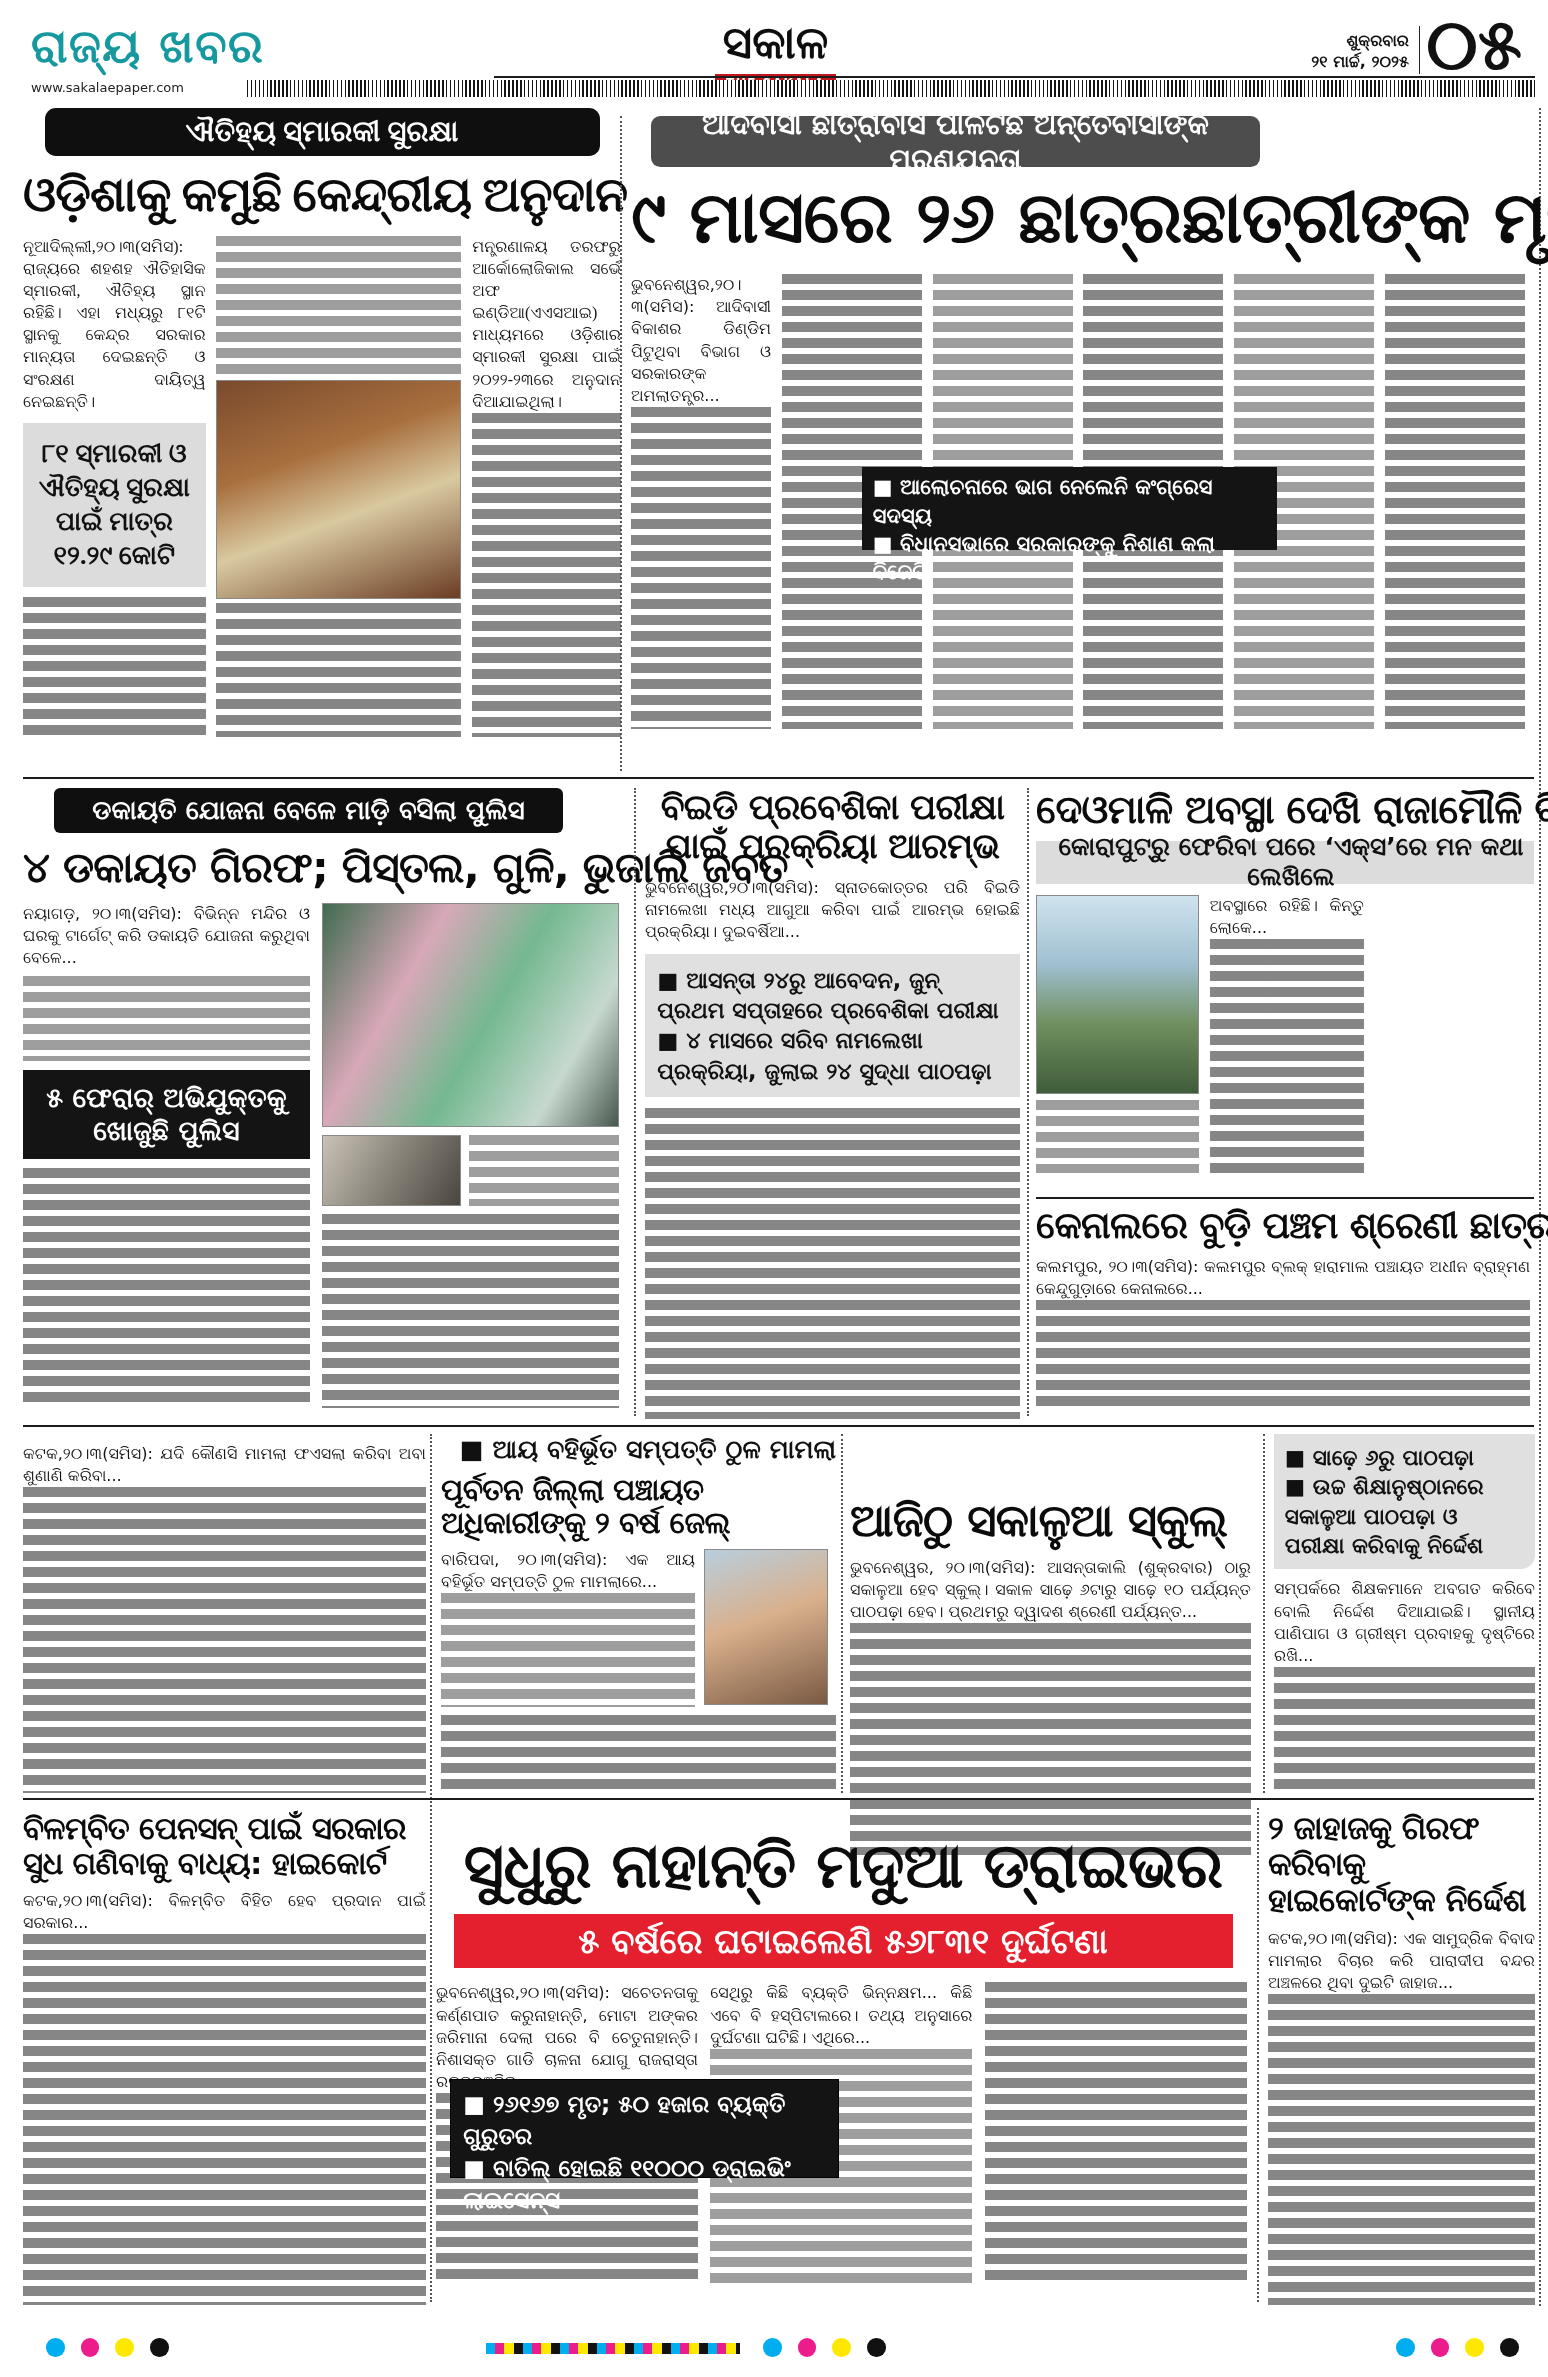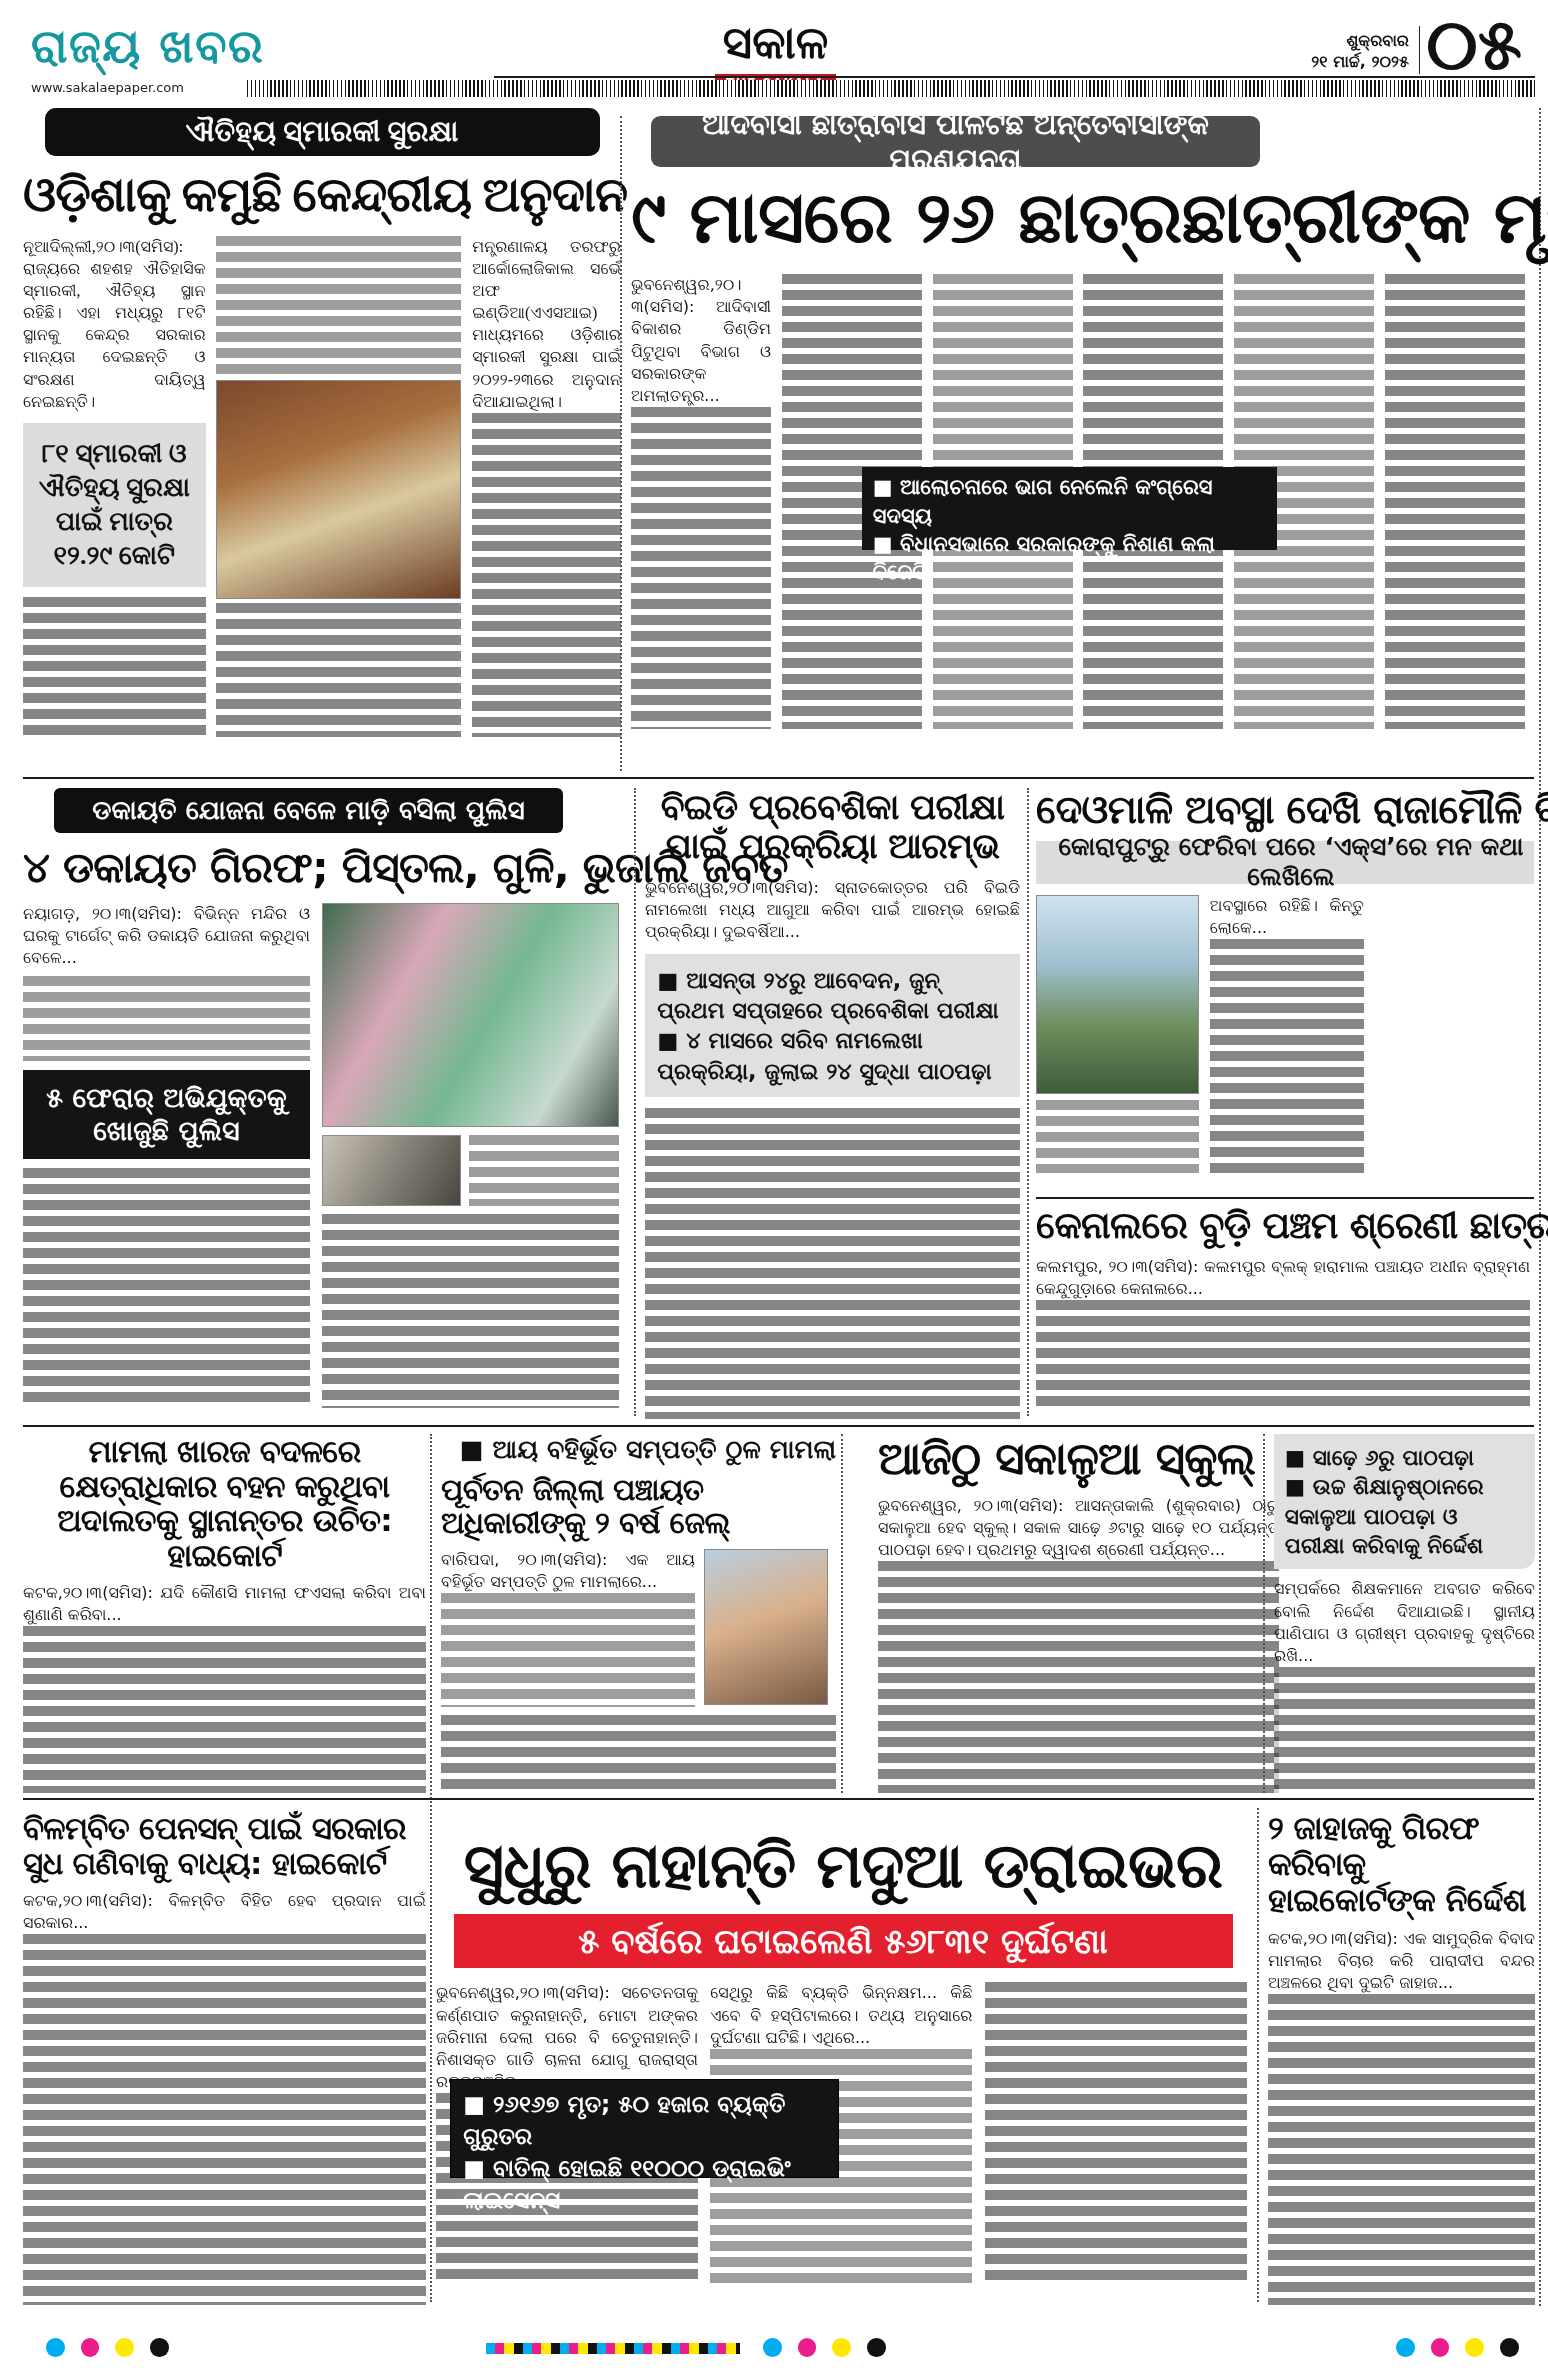"ମାମଲା ଖାରଜ ବଦଳରେ କ୍ଷେତ୍ରାଧିକାର ବହନ" h3.hl { html: <h3>ମାମଲା ଖାରଜ ବଦଳରେ କ୍ଷେତ୍ରାଧିକାର ବହନ କରୁଥିବା ଅଦାଲତକୁ ସ୍ଥାନାନ୍ତର ଉଚିତ: ହାଇକୋର୍ଟ</h3> -> none }
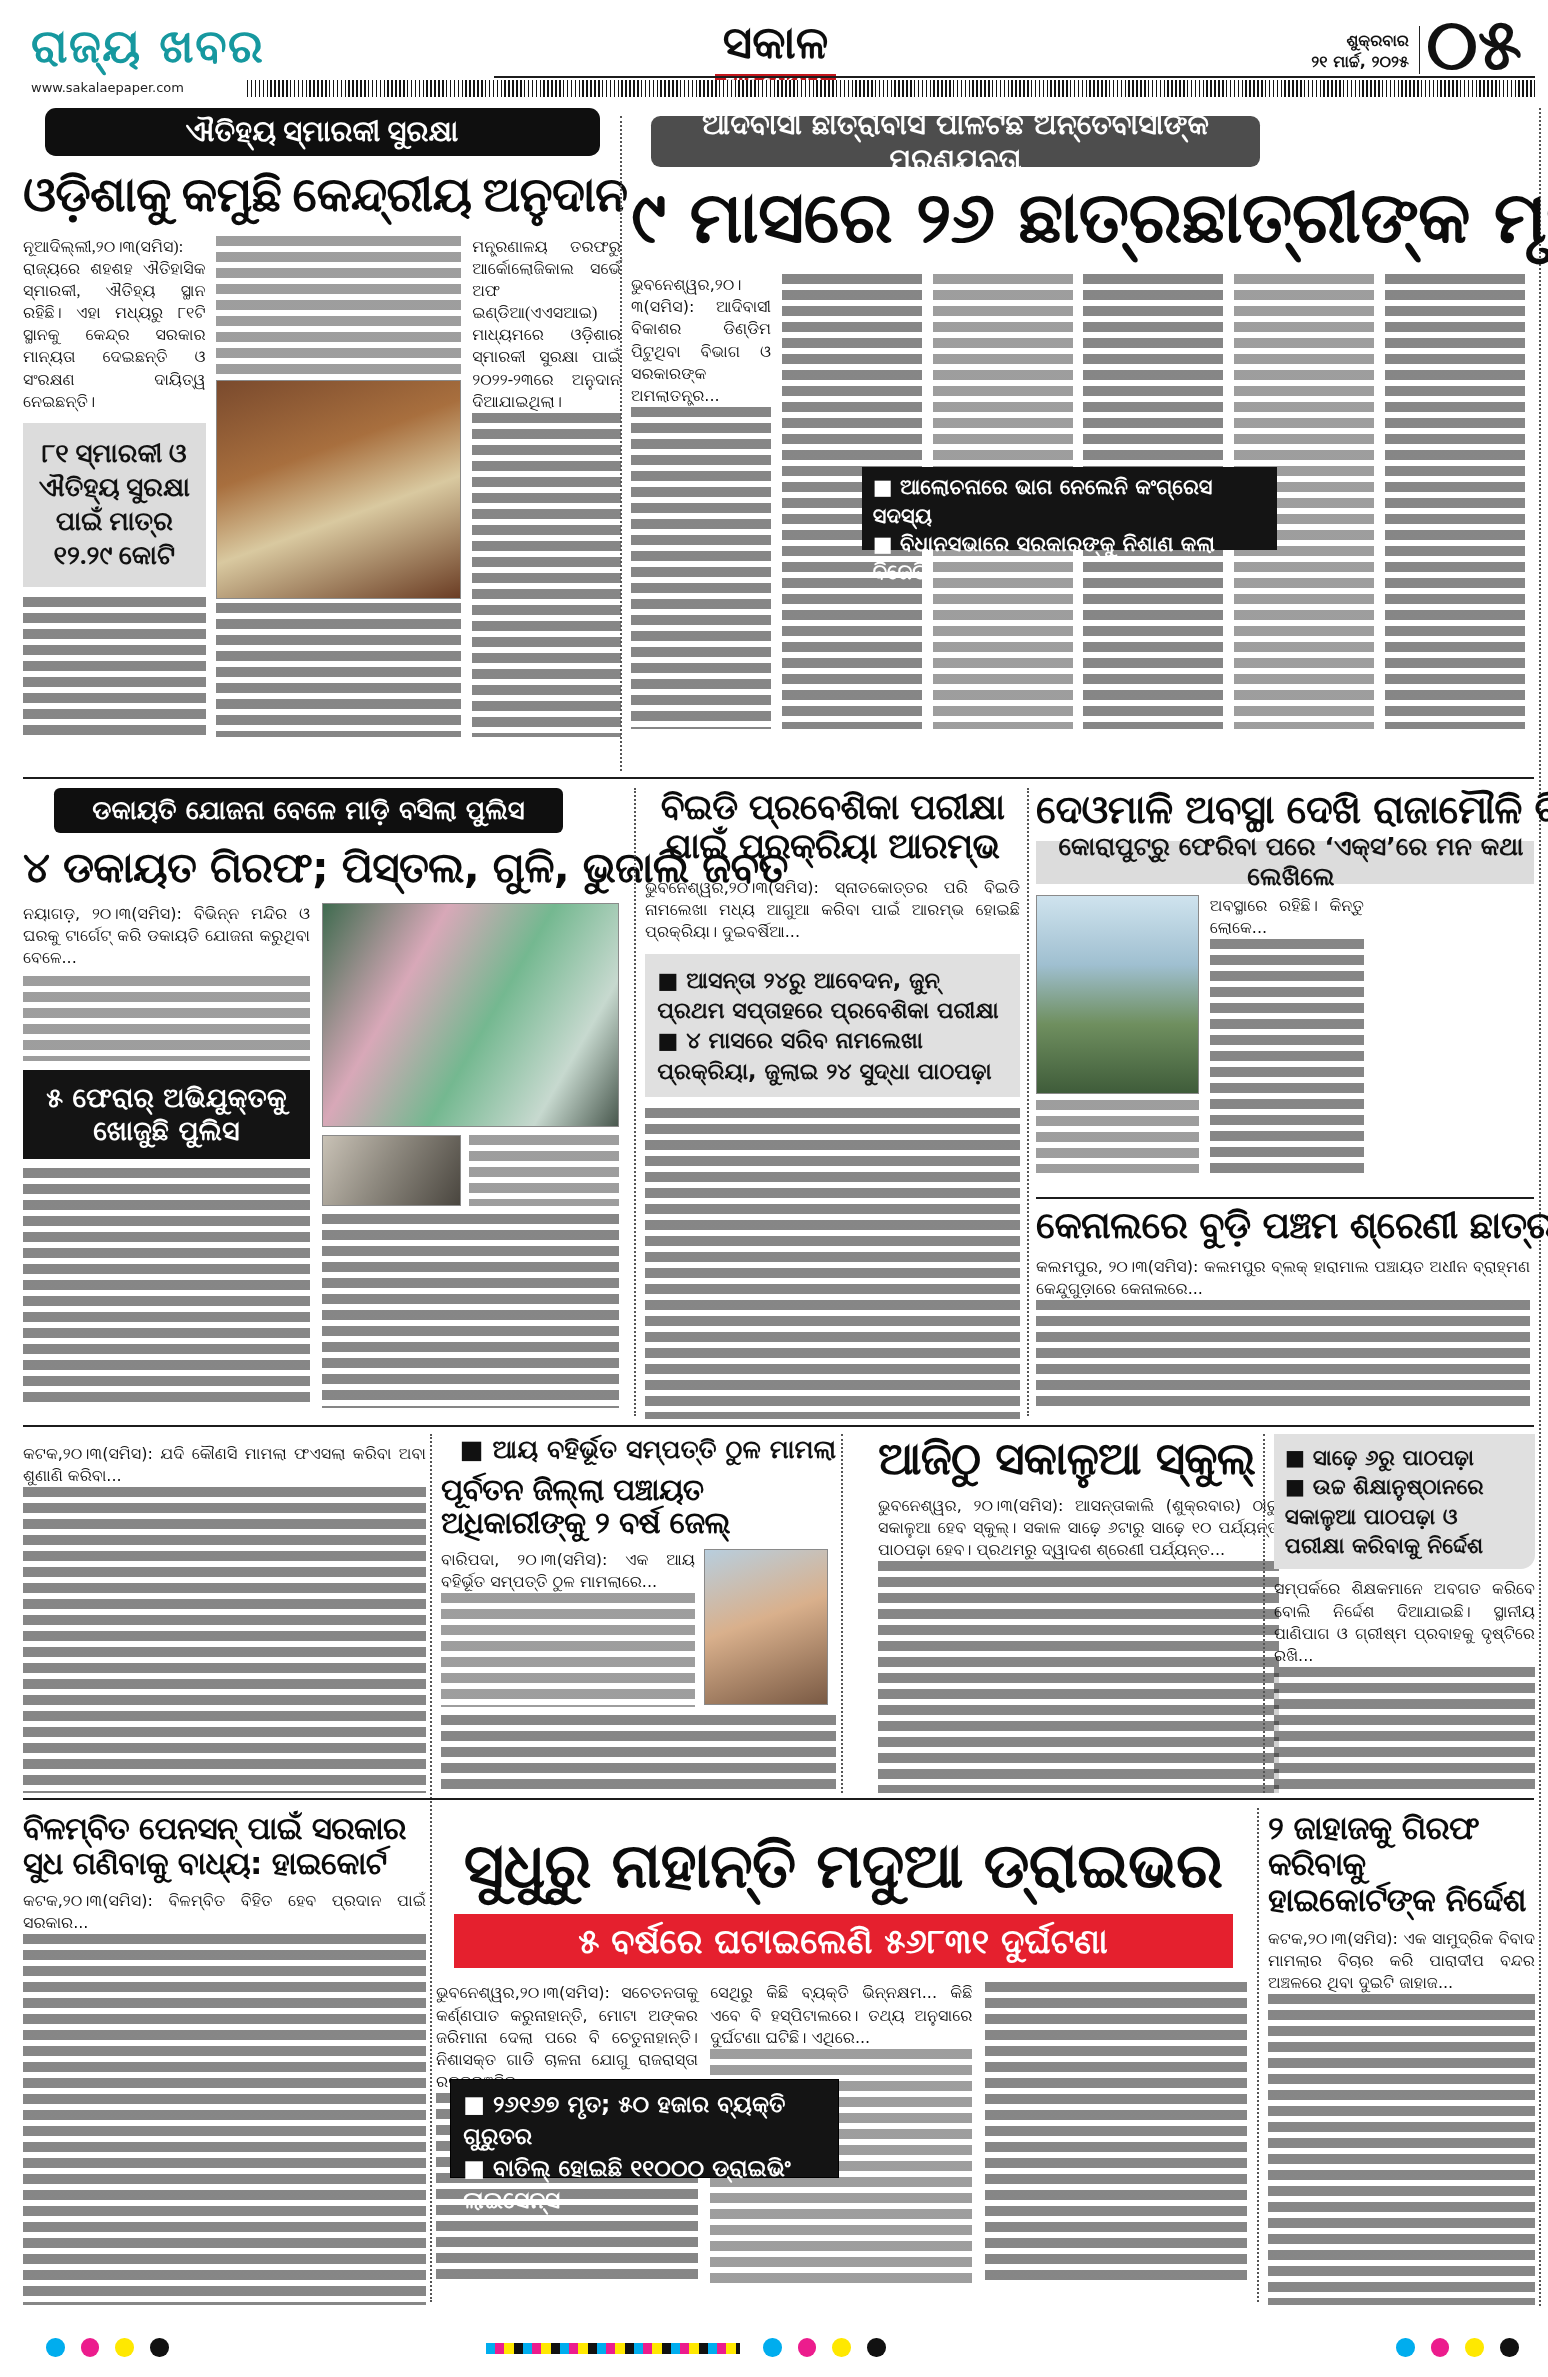"ଆଜିଠୁ ସକାଳୁଆ ସ୍କୁଲ୍" div.abs { margin-left: 28px -> none; top: 1434px -> 1496px }
